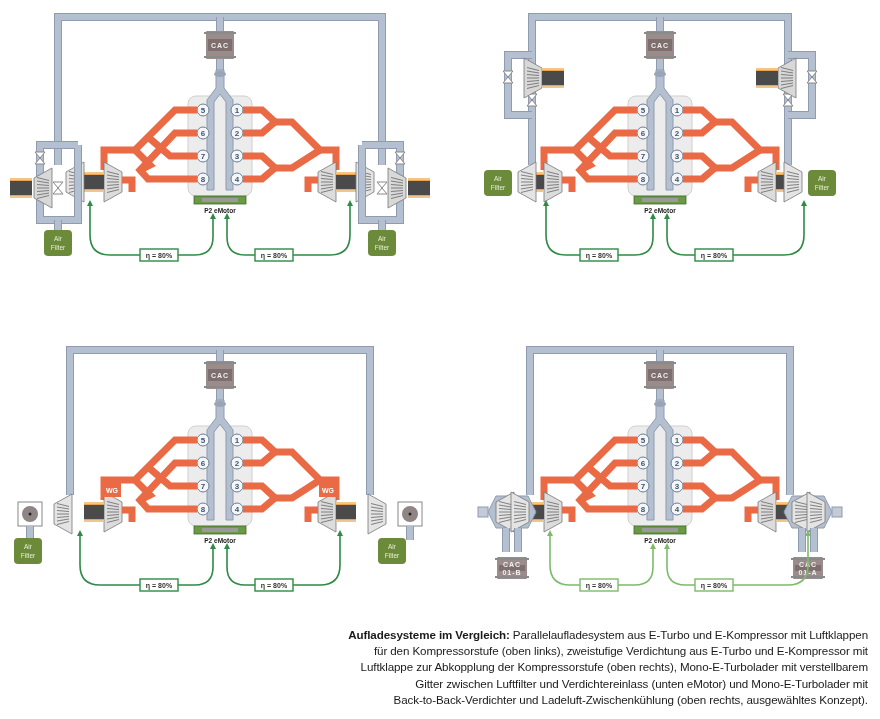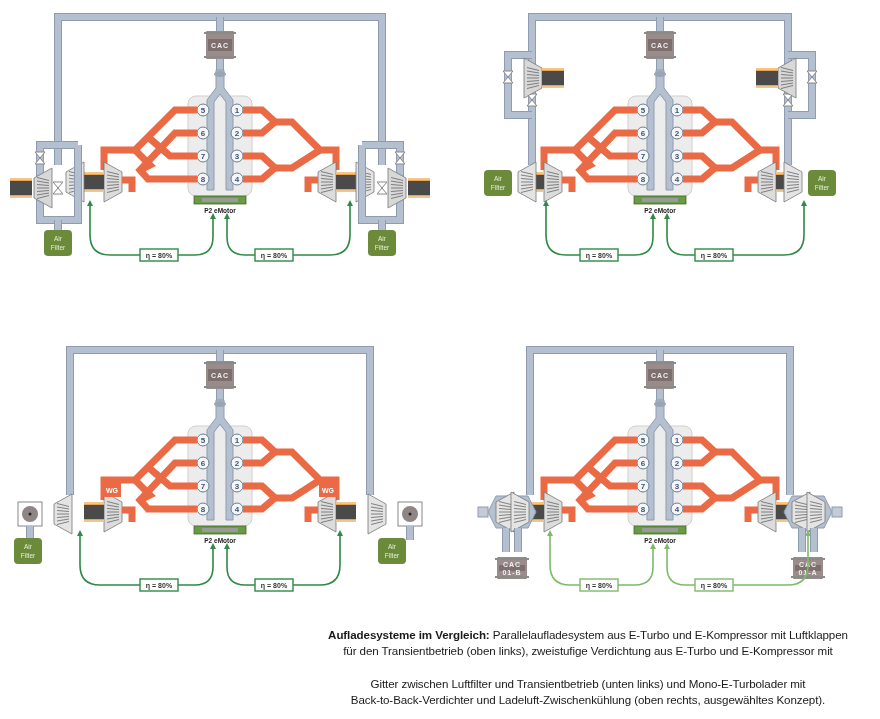"Aufladesysteme im Vergleich:" .caption { text-align: center -> right }
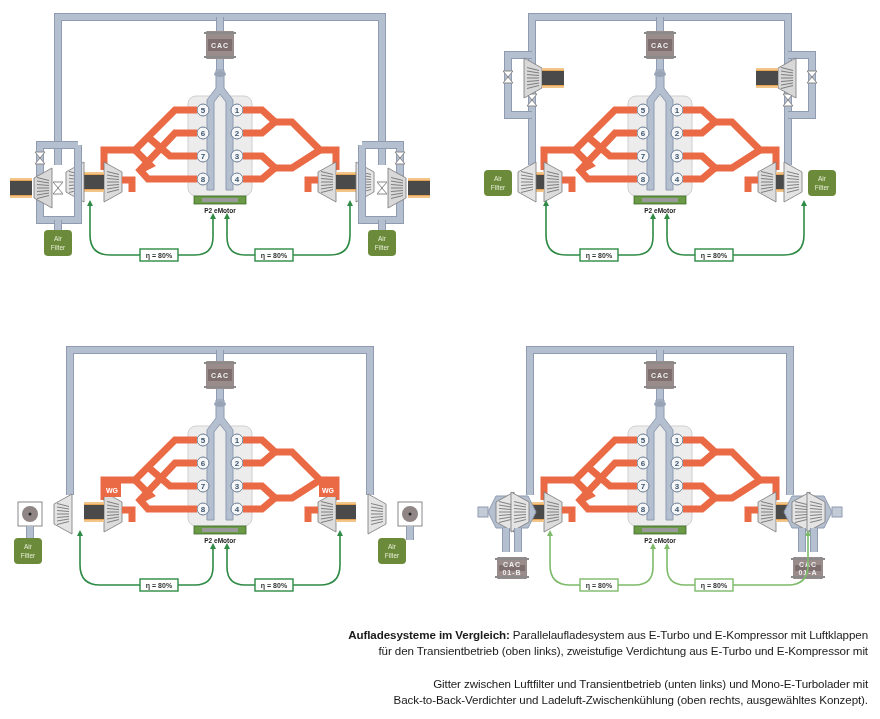"für den Transientbetrieb (oben links)," span { text: Transientbetrieb -> Kompressorstufe }
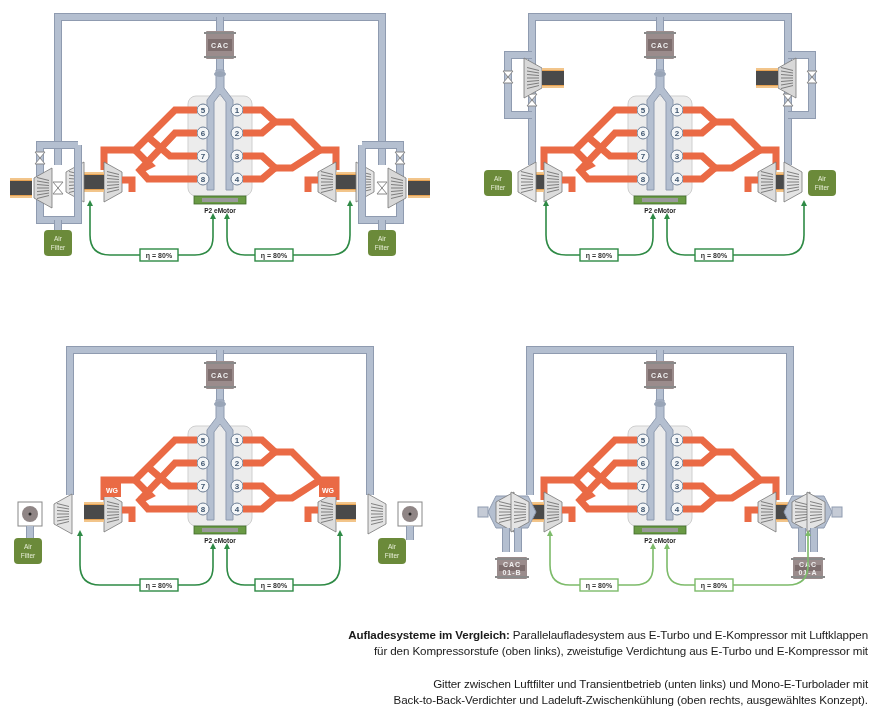"Luftklappe zur Abkopplung der" span { html: none -> <span>Luftklappe zur Abkopplung der Kompressorstufe (oben rechts), Mono-E-Turbolader mit verstellbarem</span> }
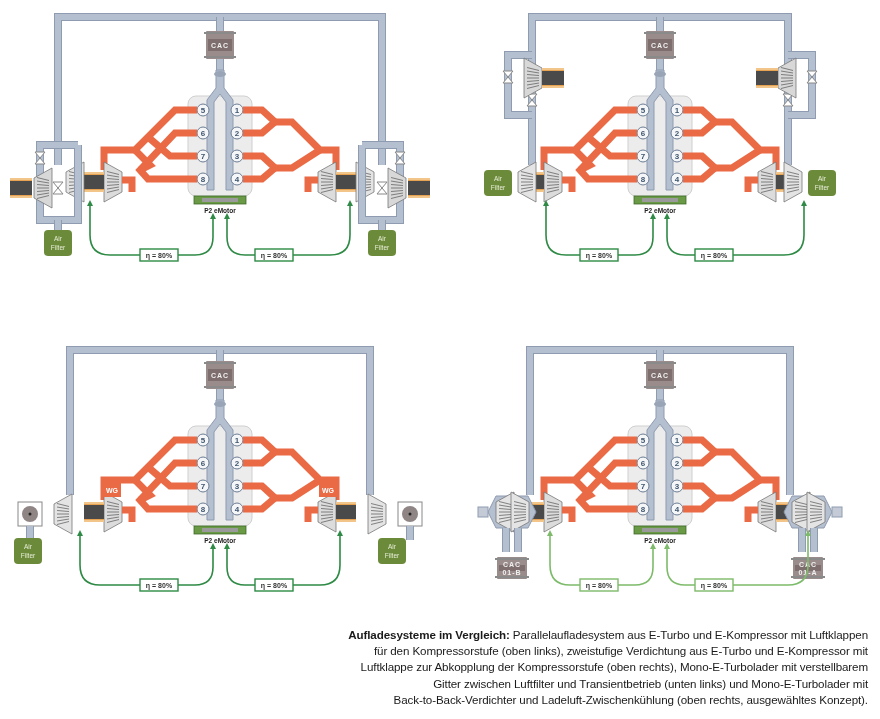"Gitter zwischen Luftfilter und" span { text: Transientbetrieb (unten links -> Verdichtereinlass (unten eMotor }
